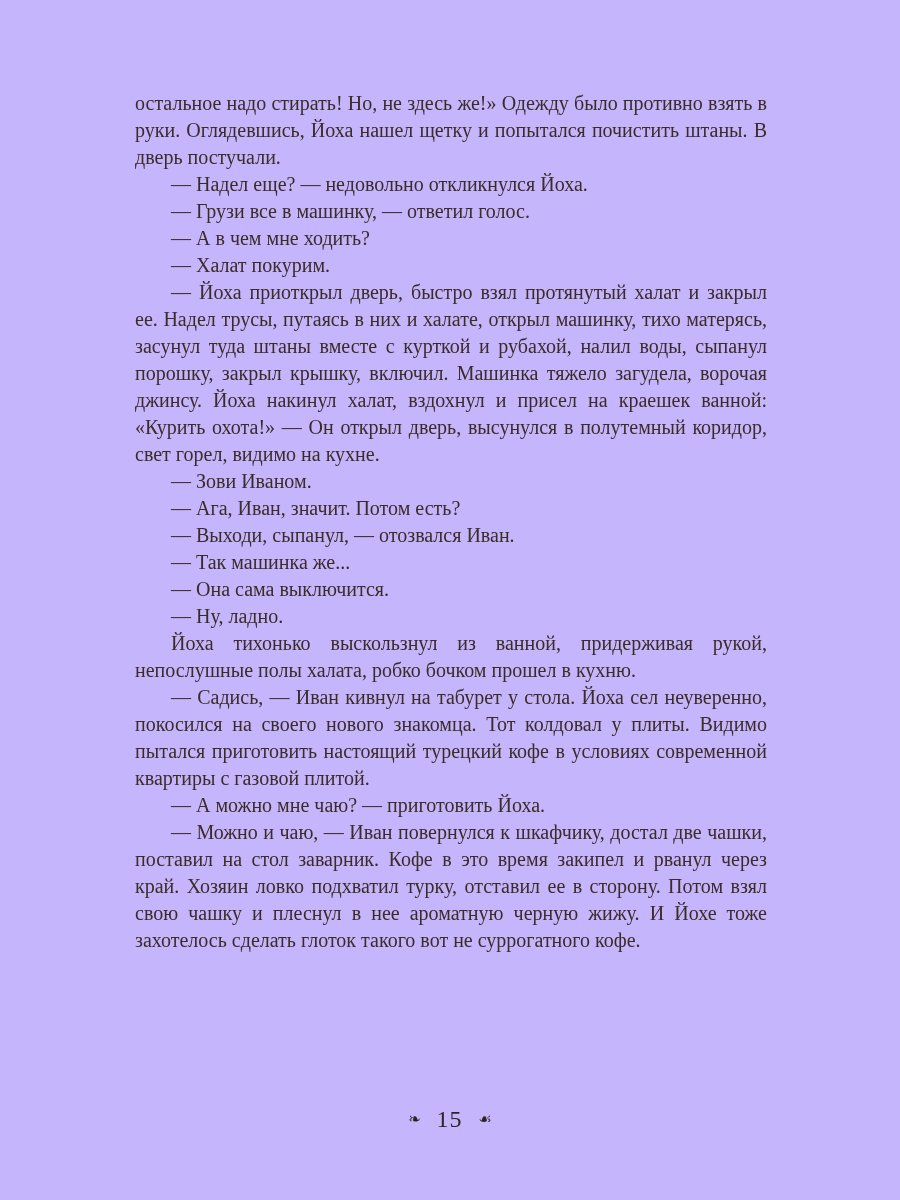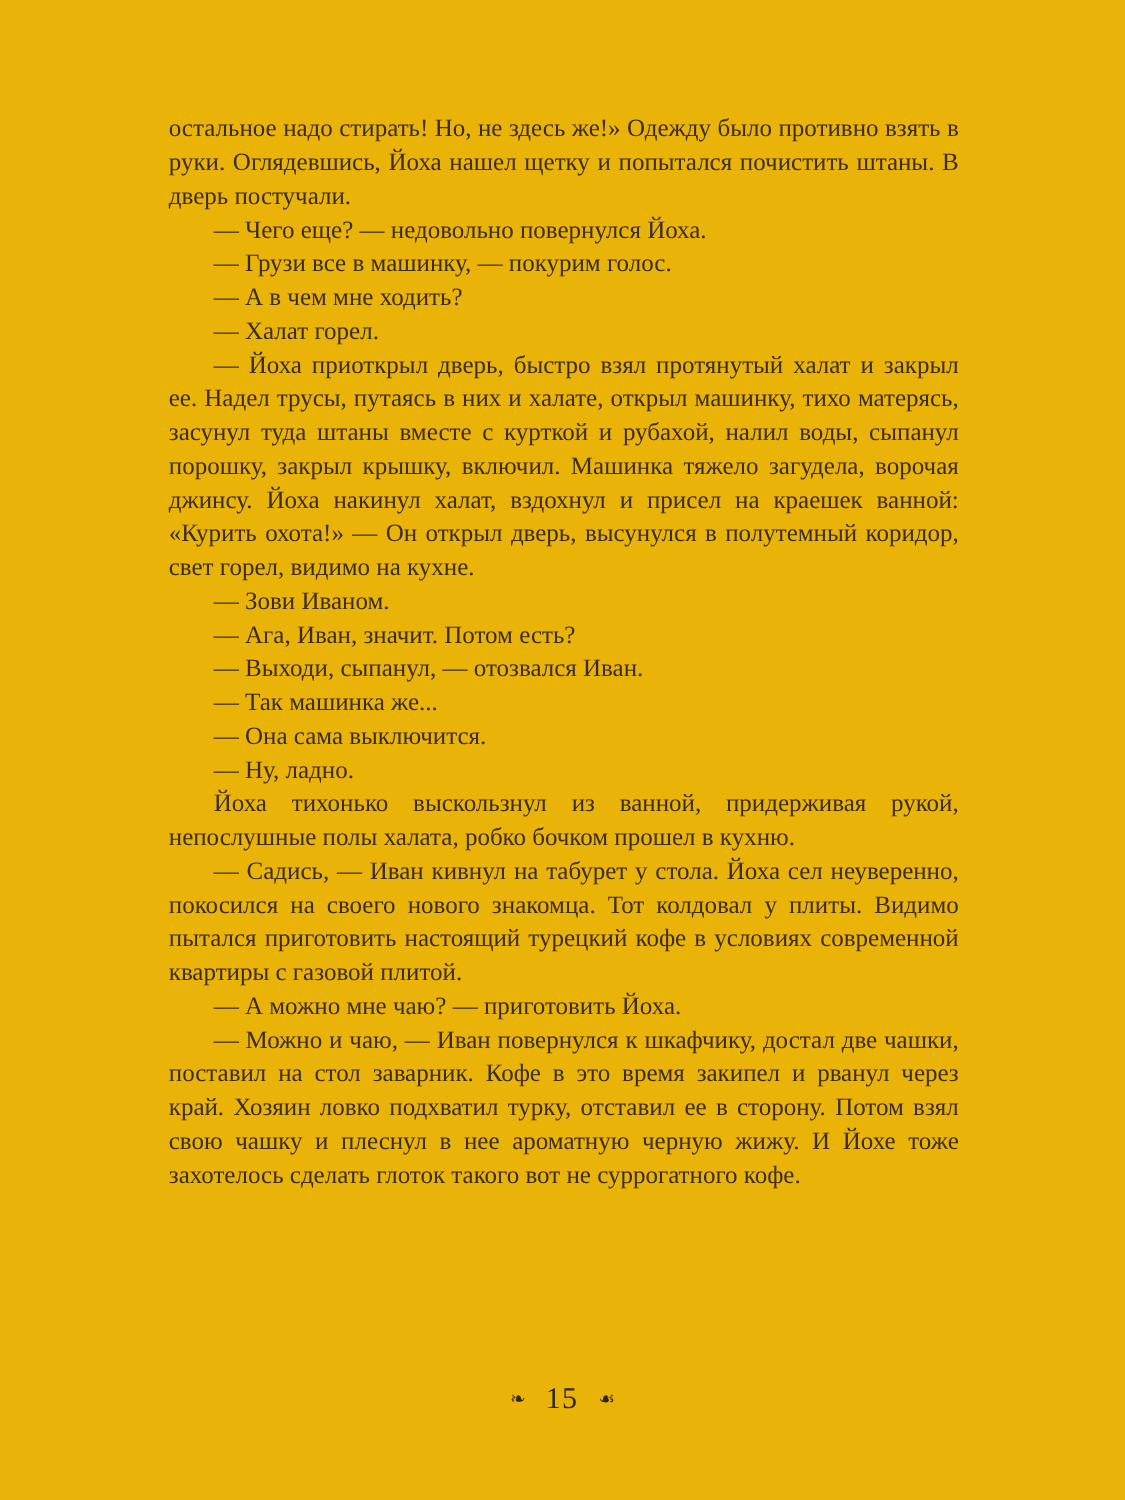"остальное надо стирать! Но, не" .page { background: #eab308 -> #c4b5fd }
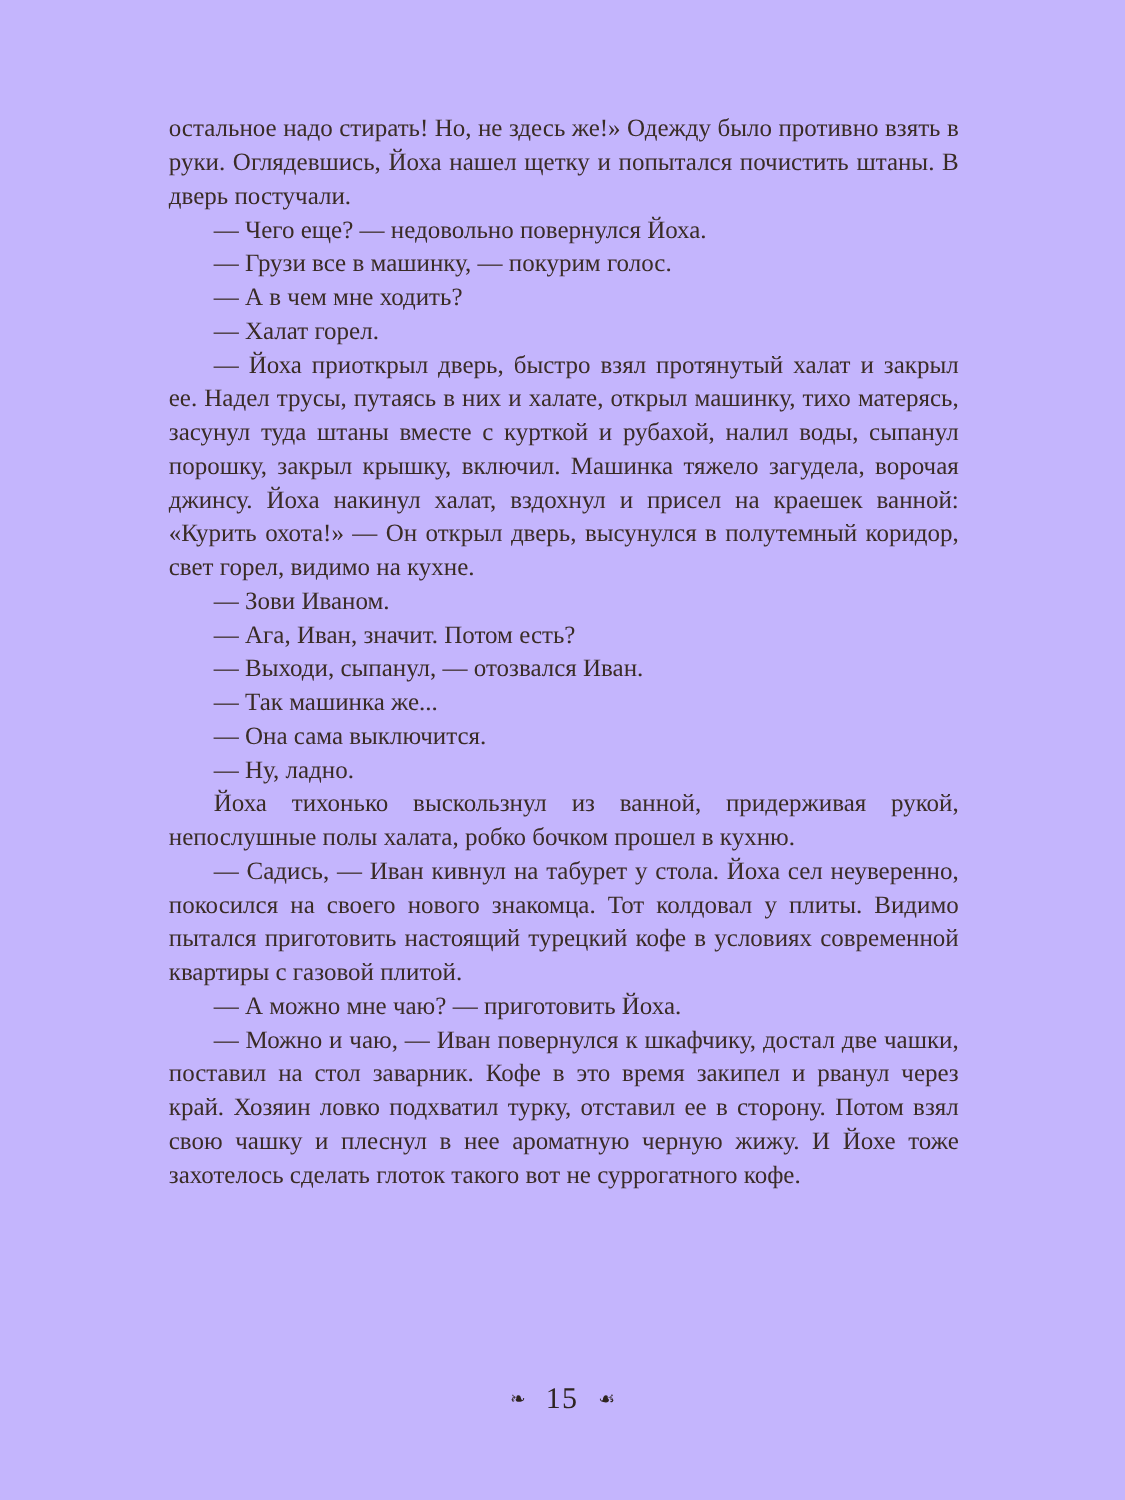"— Чего еще? — недовольно" p.para { text: Чего еще? — недовольно повернулся -> Надел еще? — недовольно откликнулся }
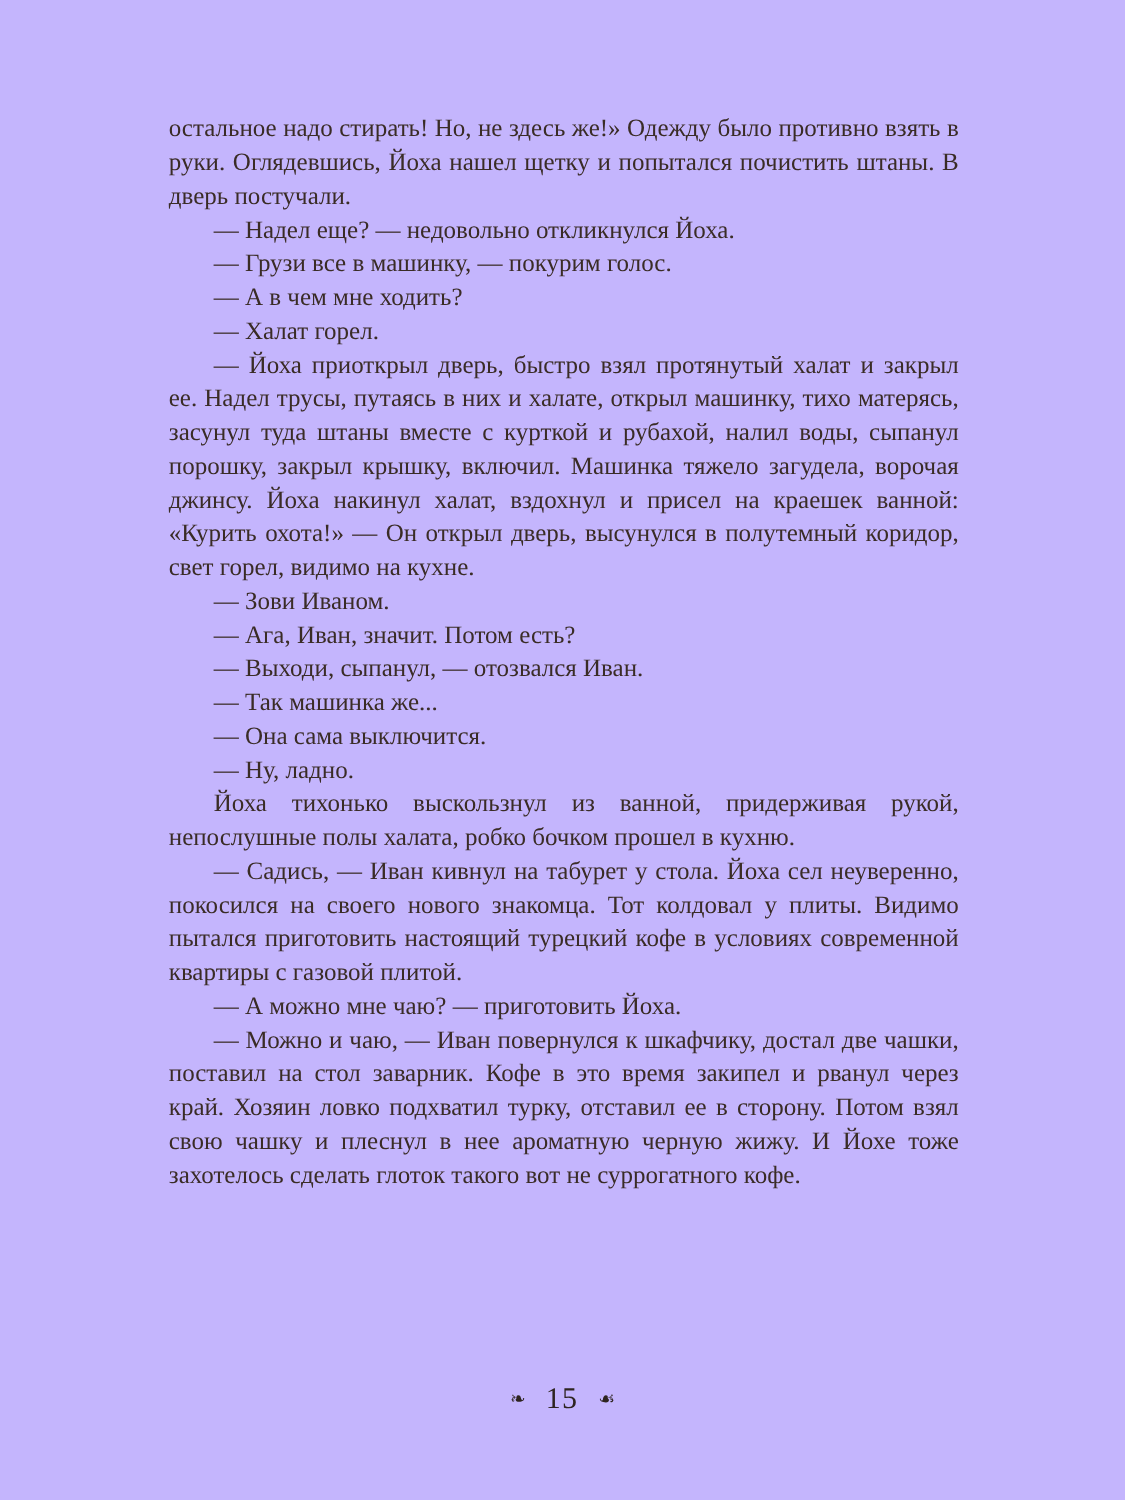"— Грузи все в машинку," p.para { text: покурим -> ответил }
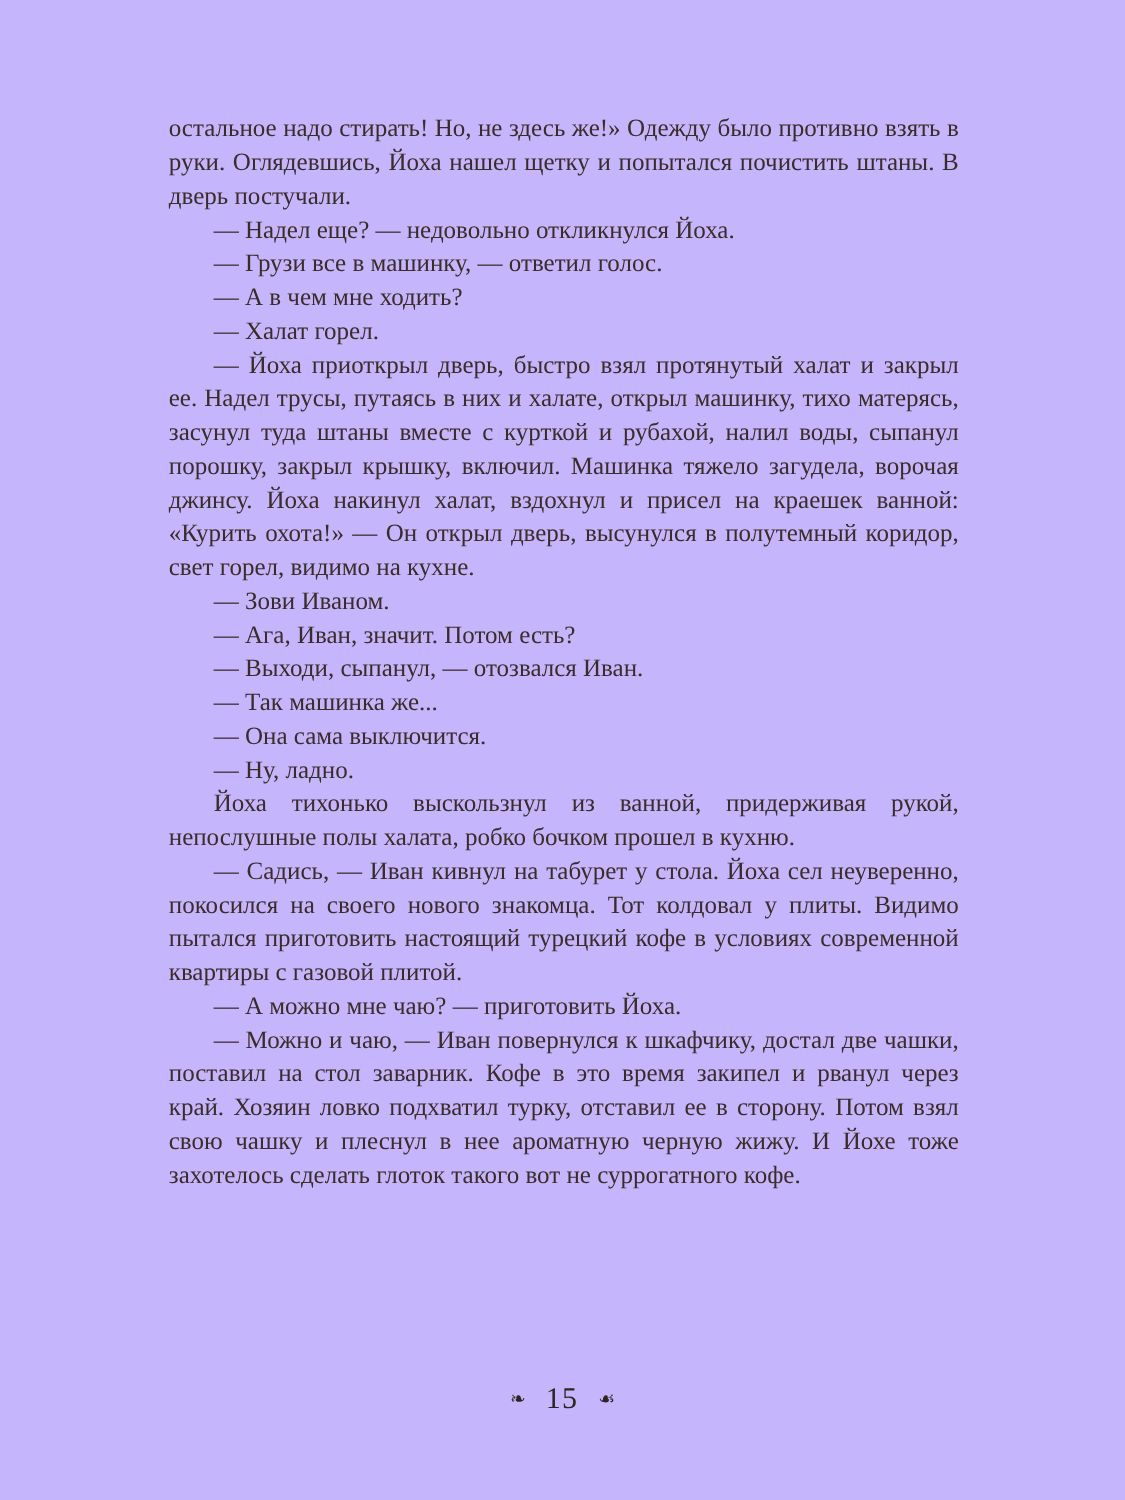"— Халат горел." p.para { text: горел -> покурим }
